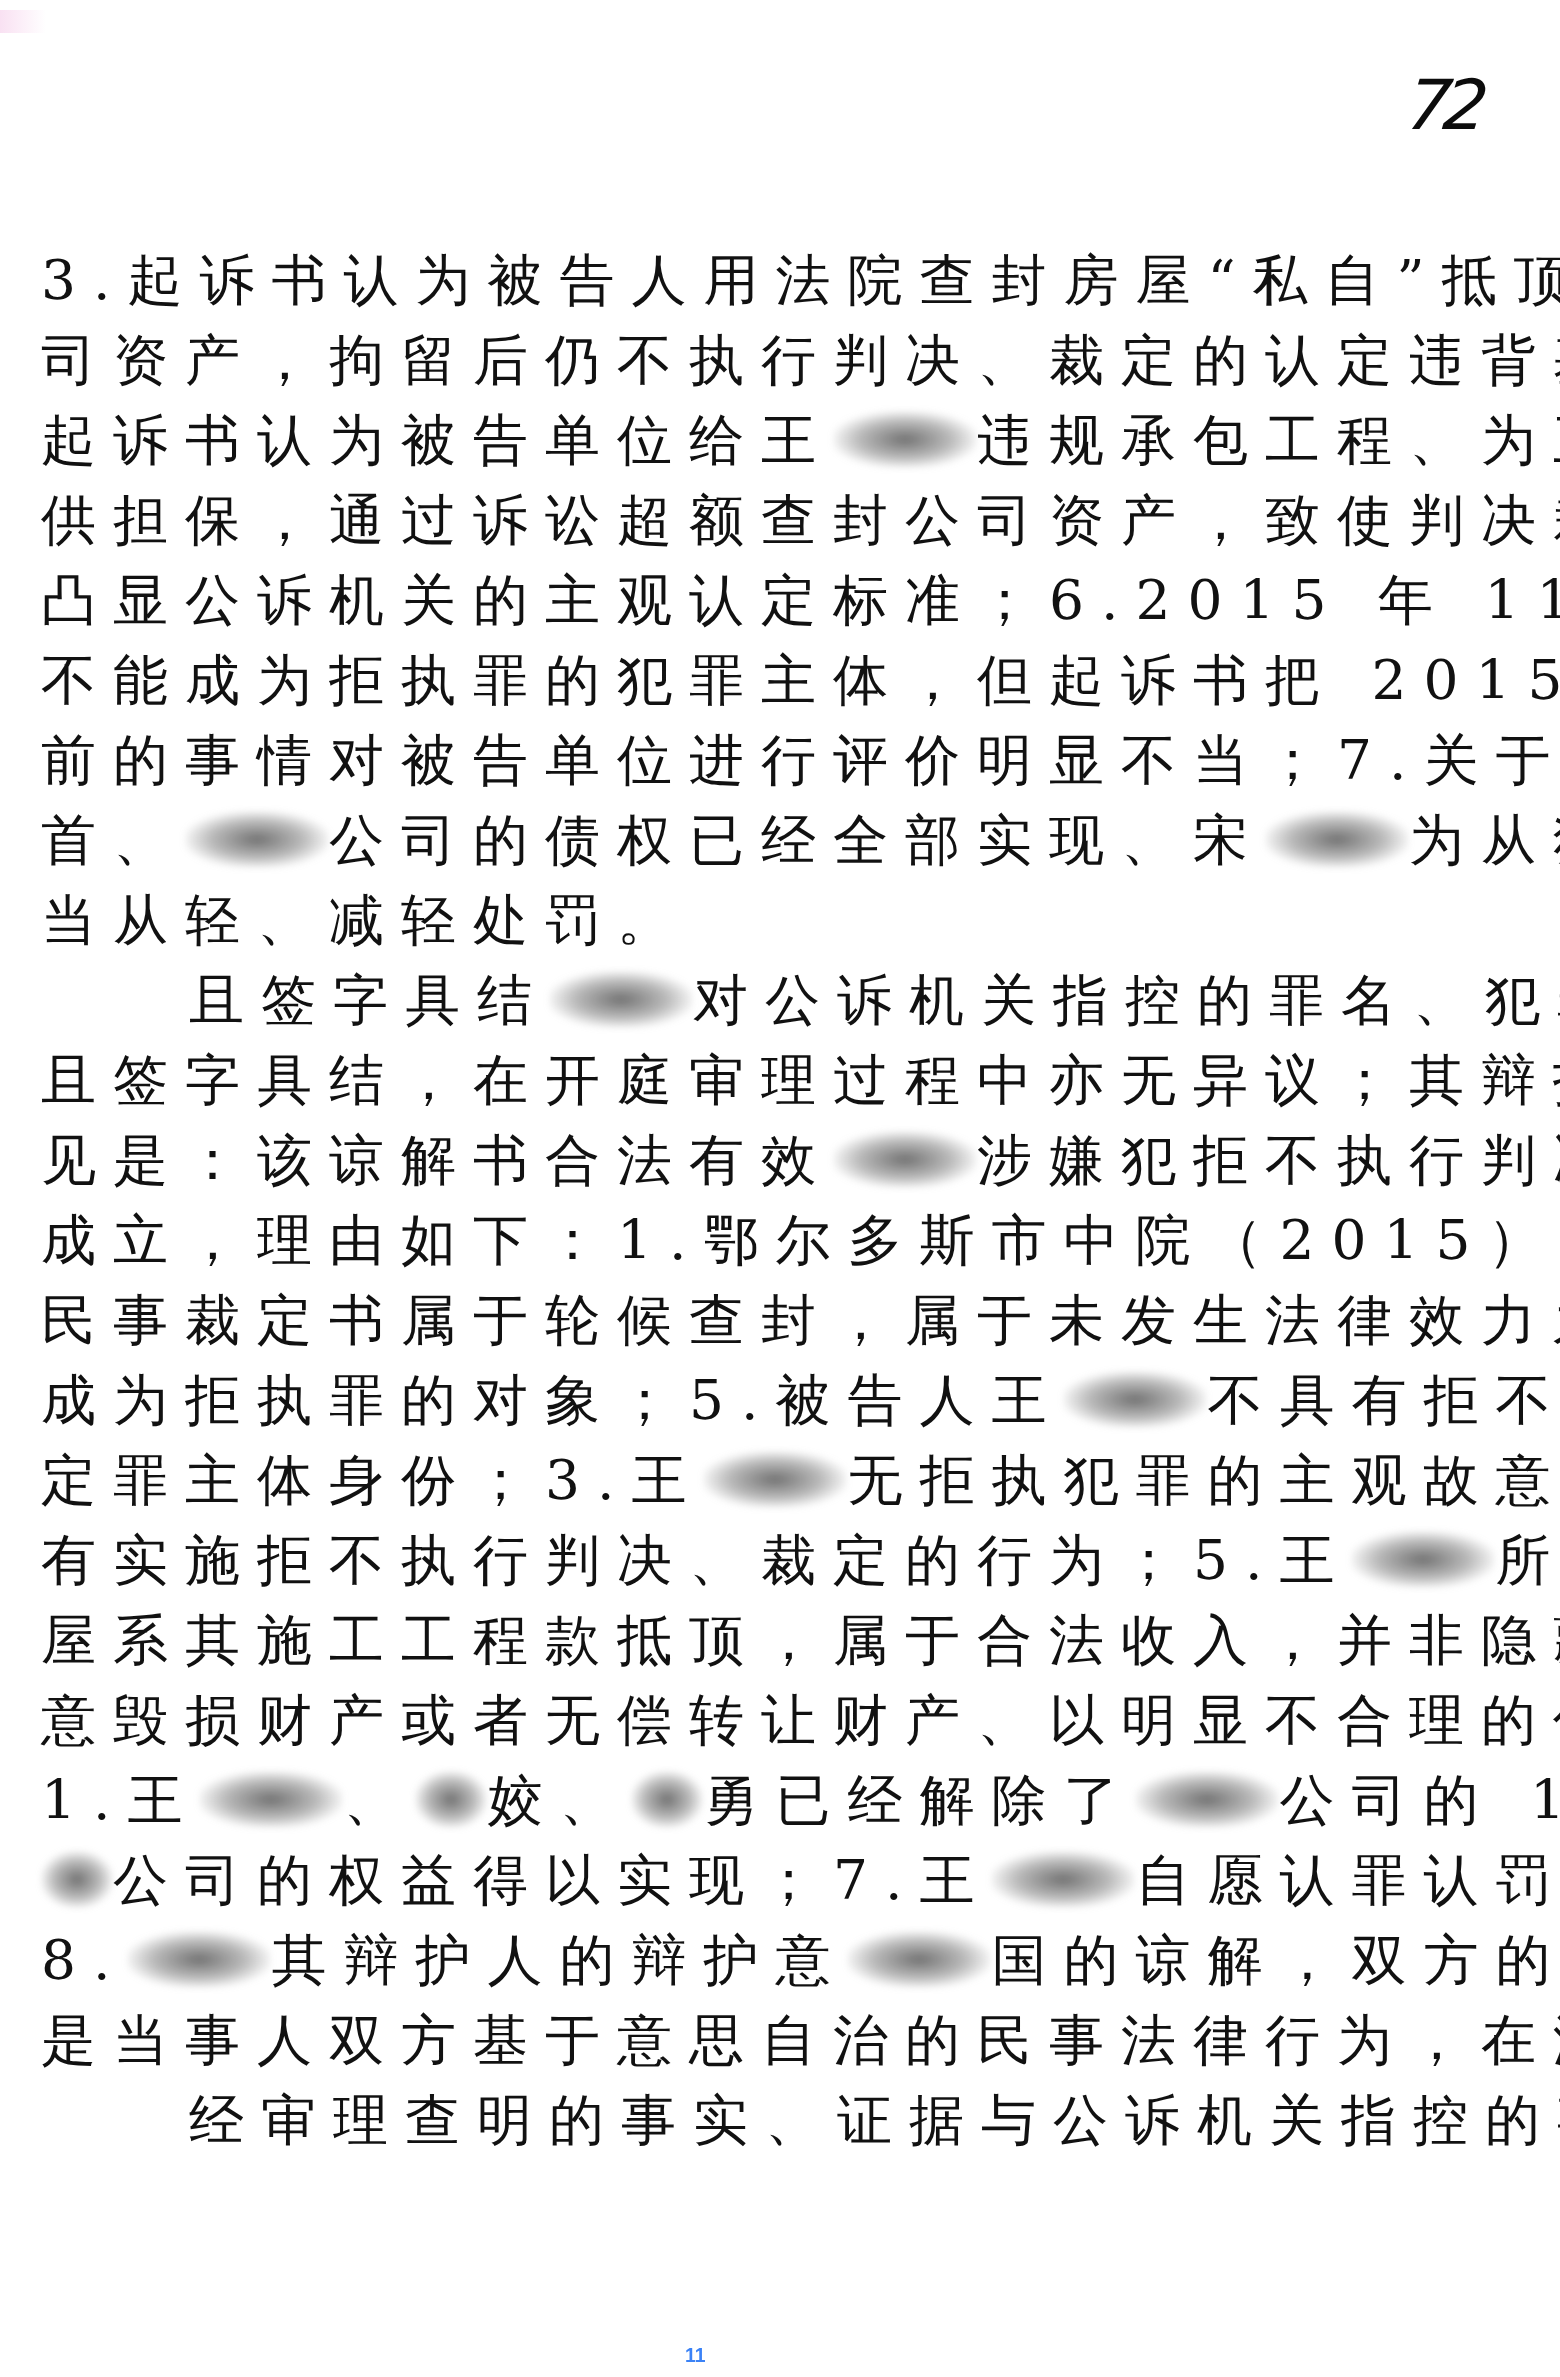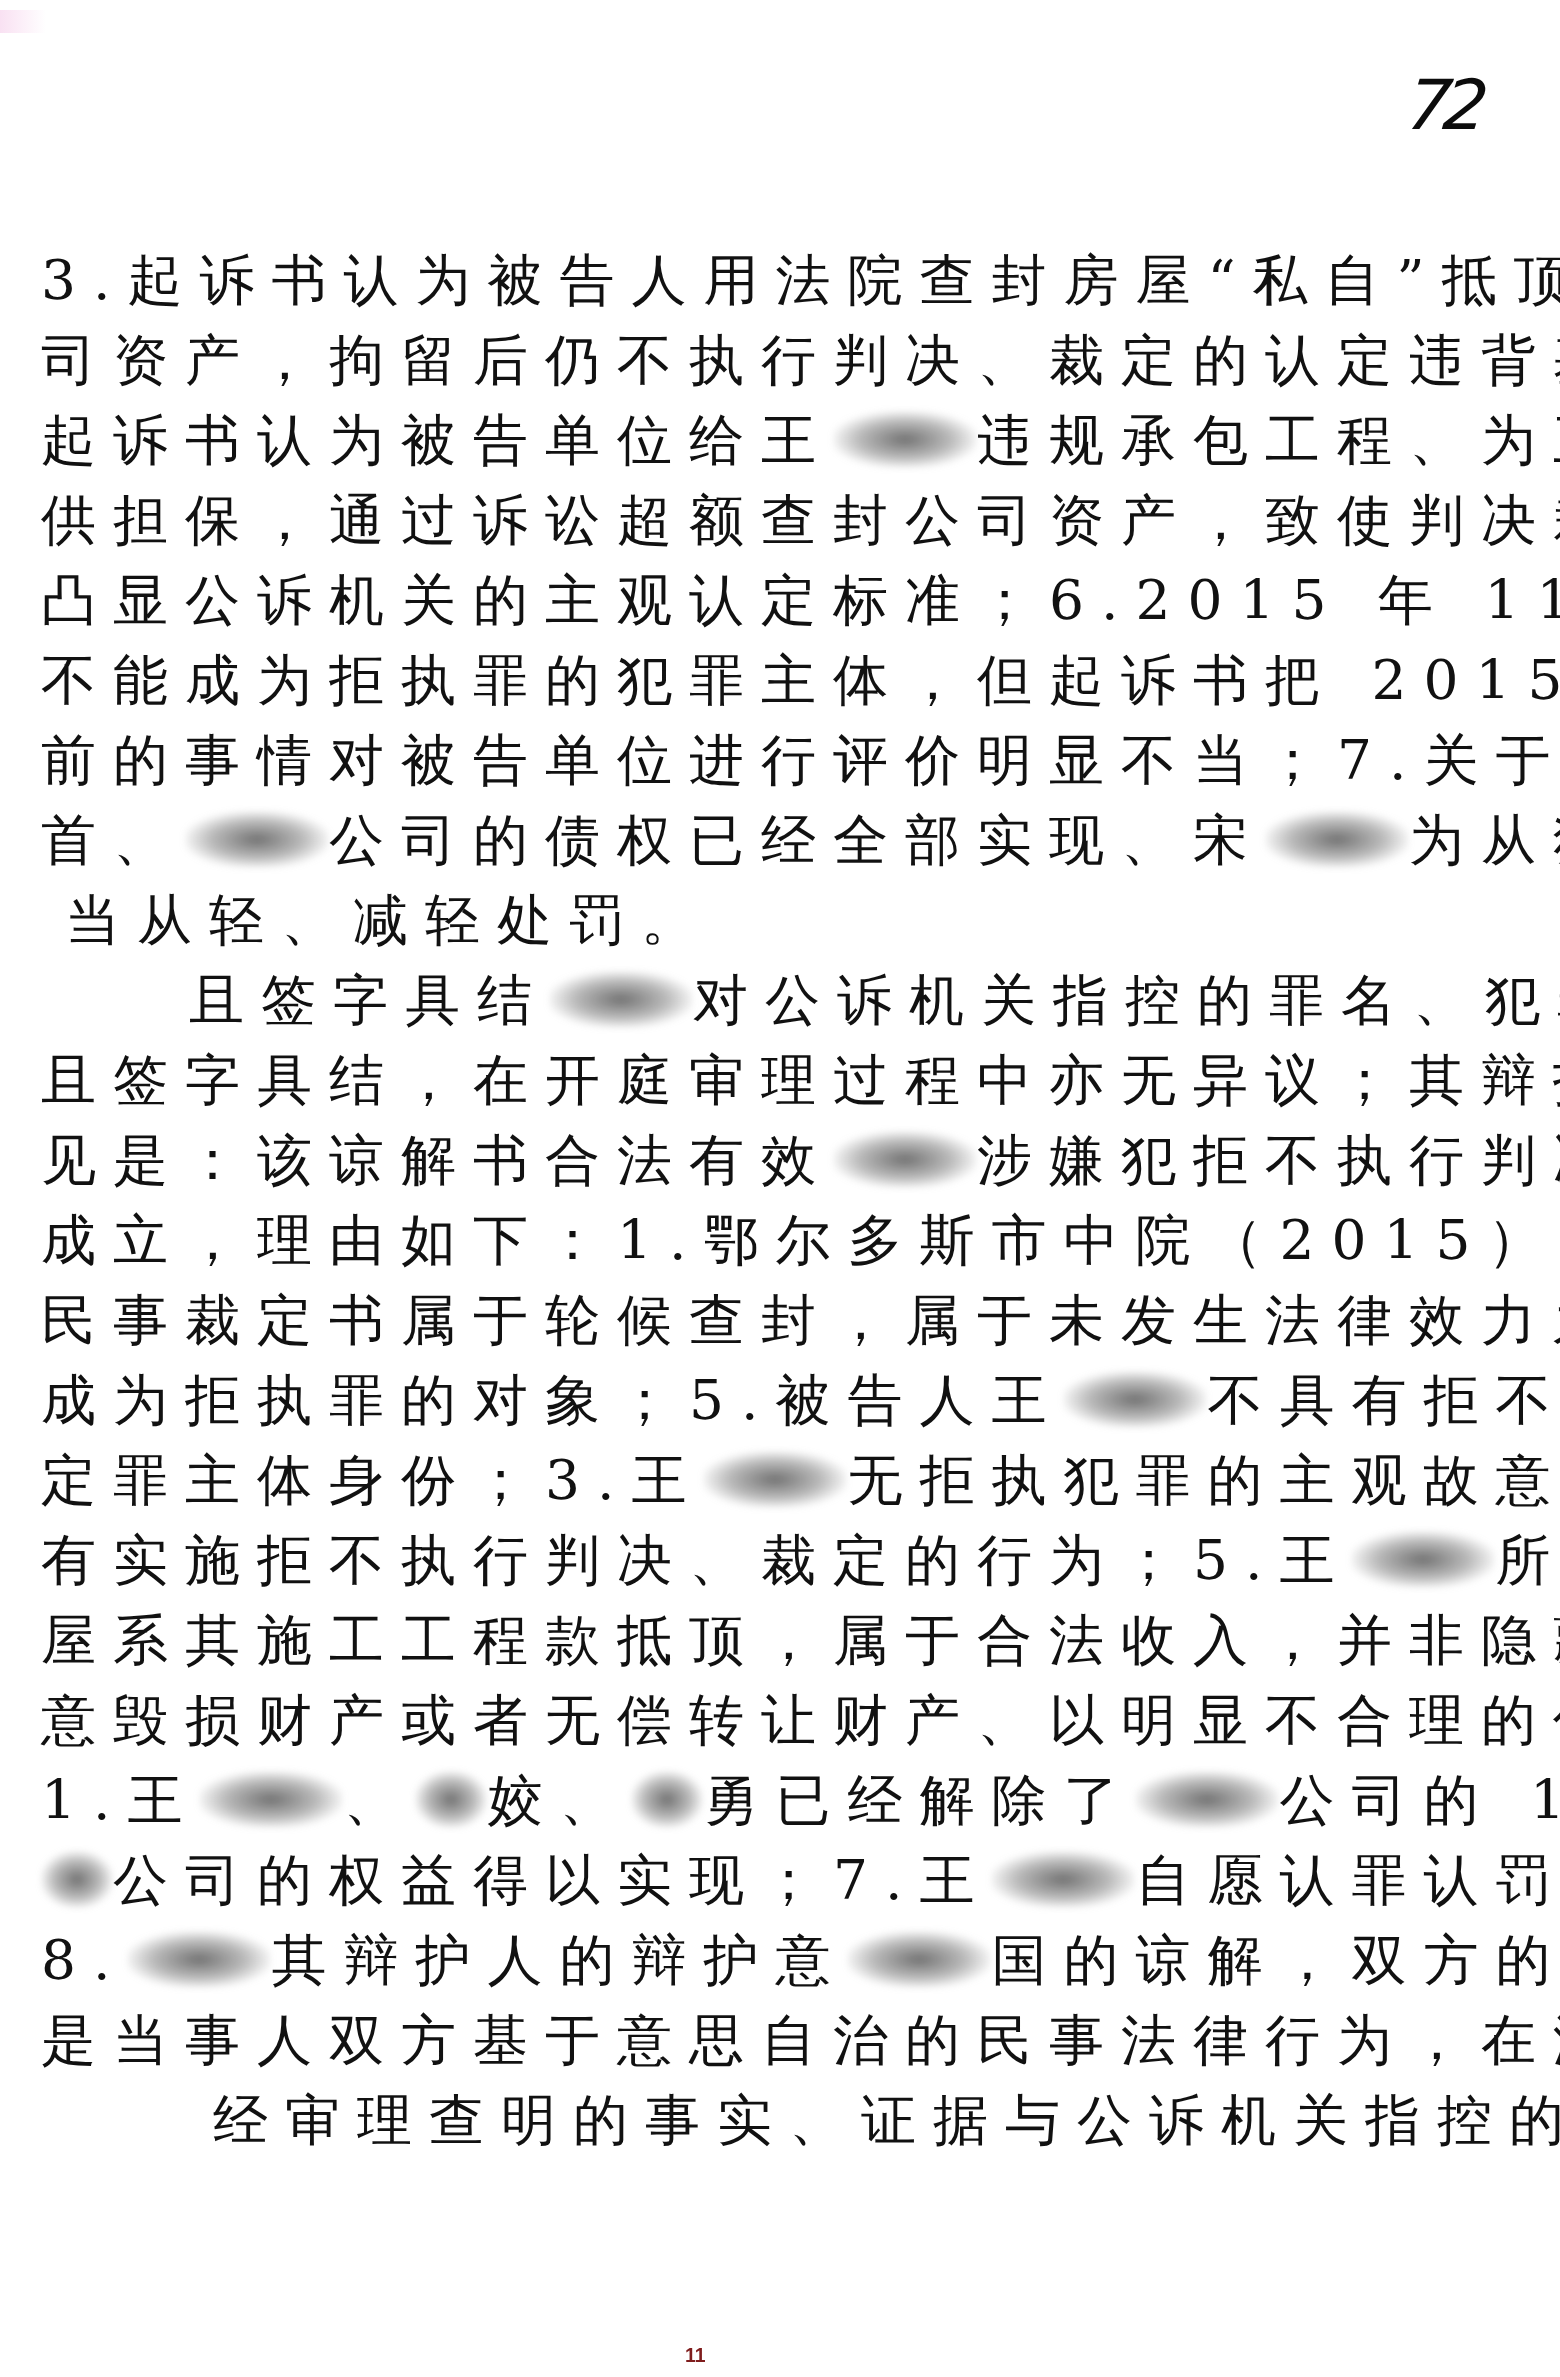"当从轻、减轻处罚。" .line.short { margin-left: 24px -> none }
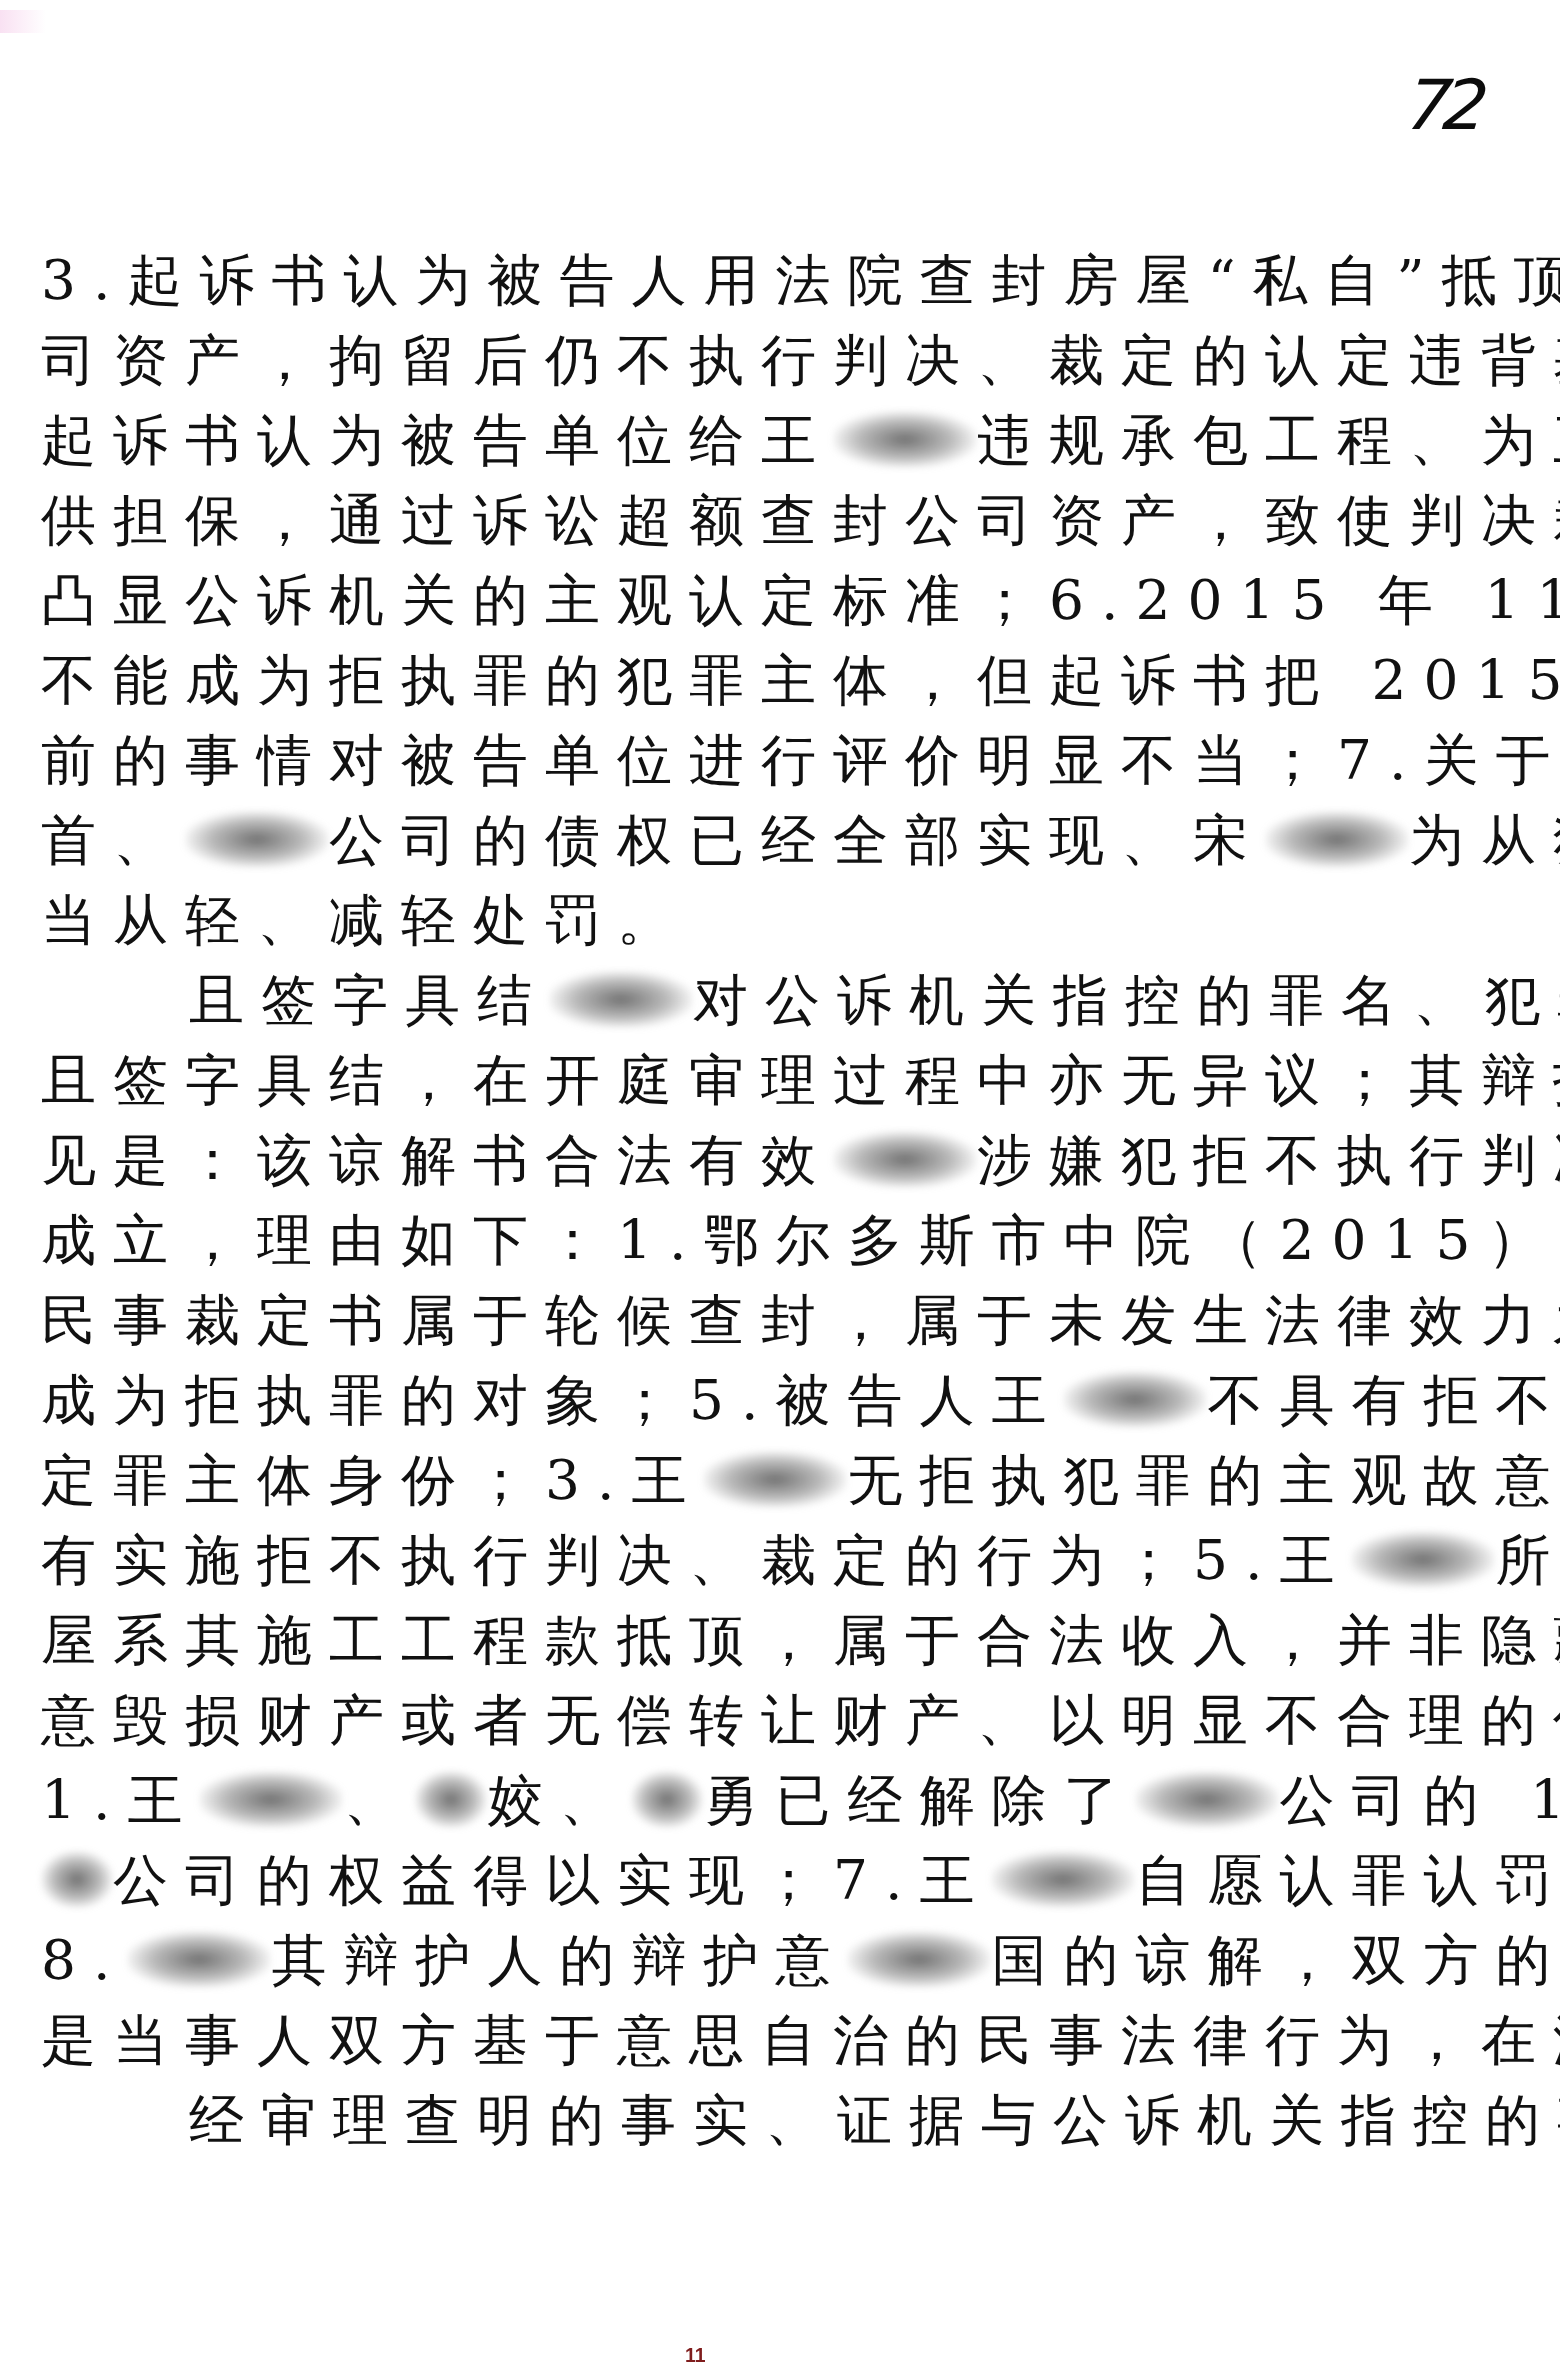"11" .page-number { color: #7f1d1d -> #3b82f6 }
